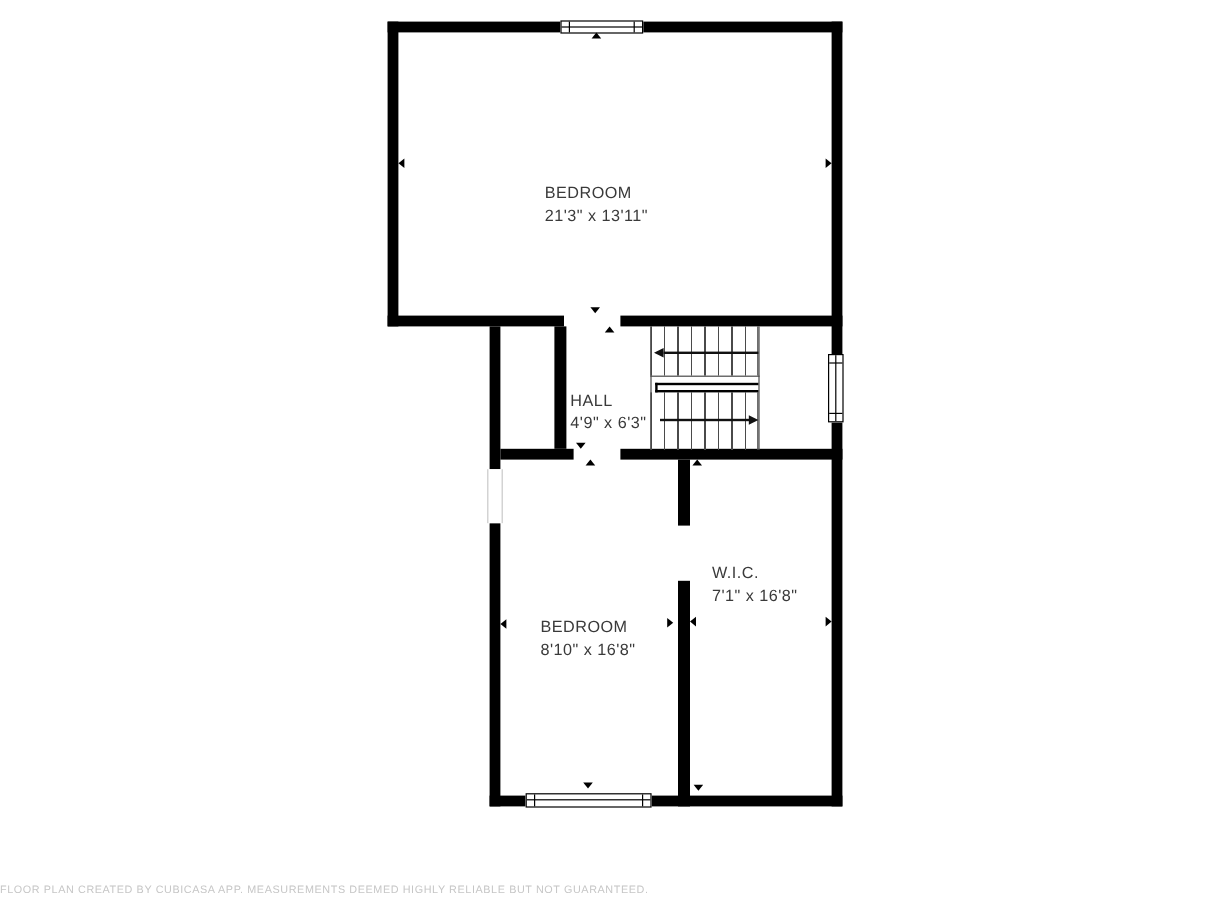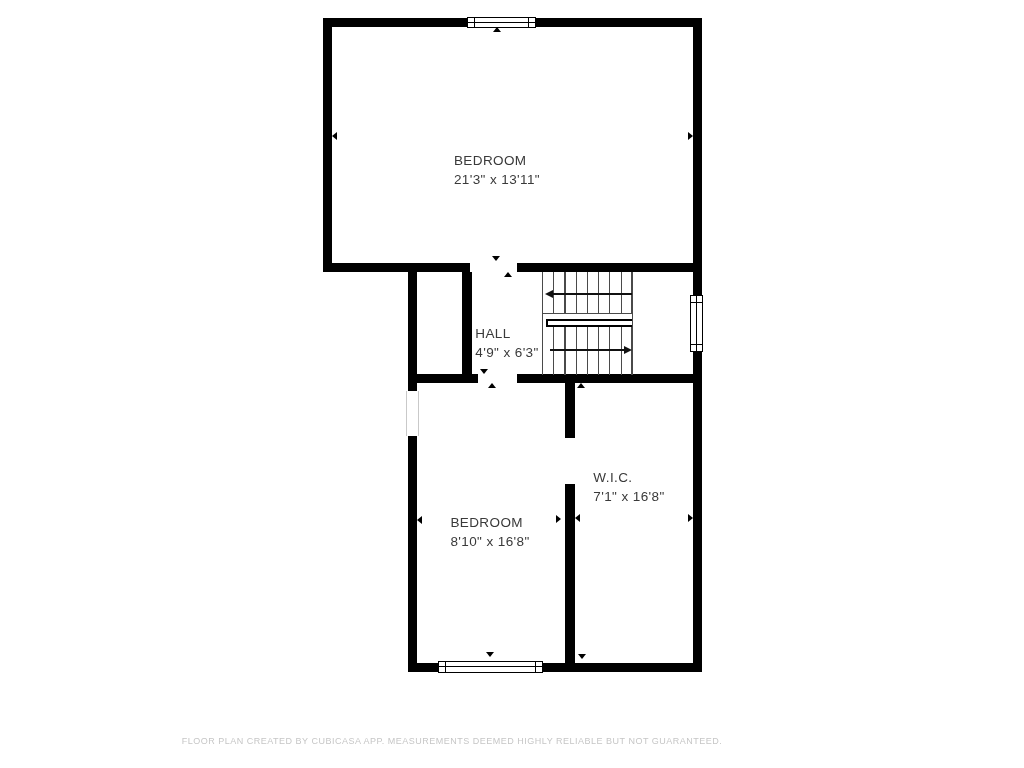"FLOOR PLAN CREATED BY CUBICASA" .footer { text-align: center -> left }
